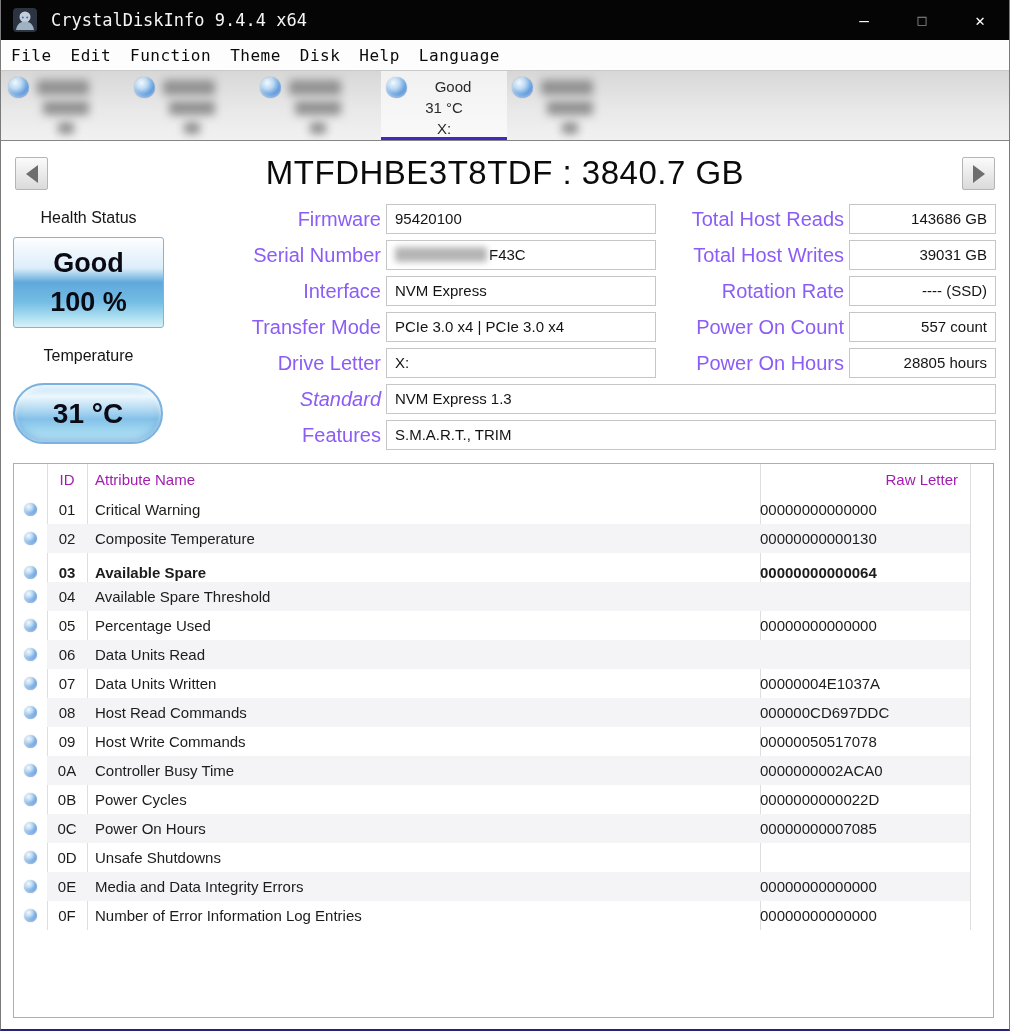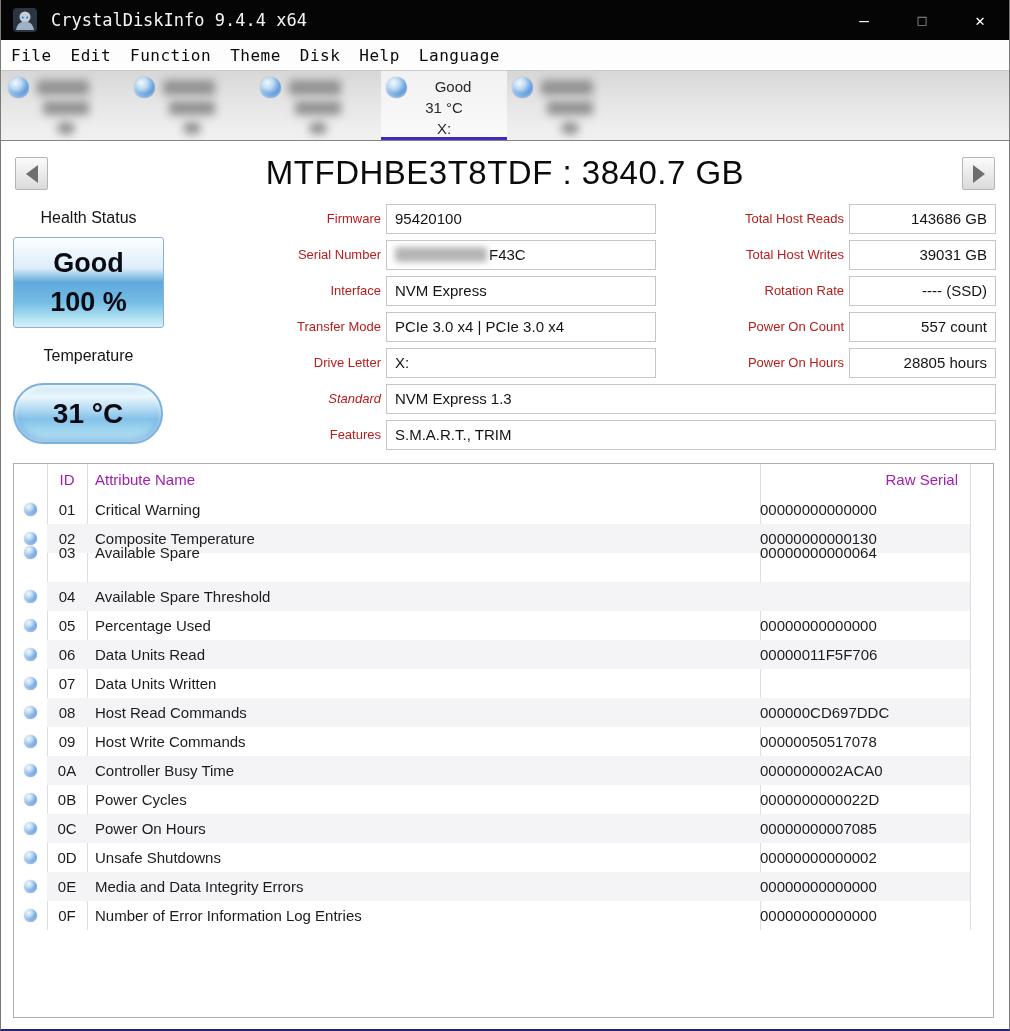"Firmware" .f-label { color: #b91c1c -> #8b5cf6; font-size: 13px -> 20px }
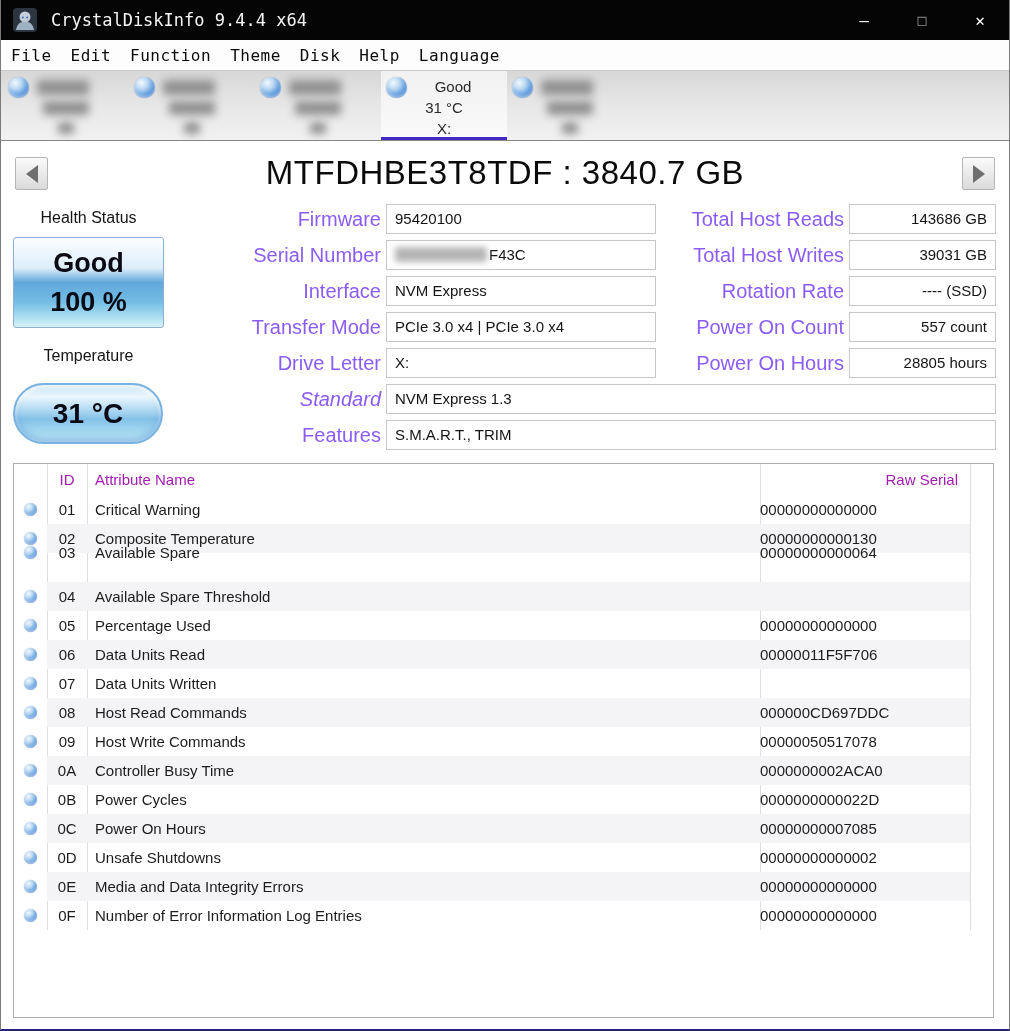"Raw Serial" div.thead-cell { text: Serial -> Letter }
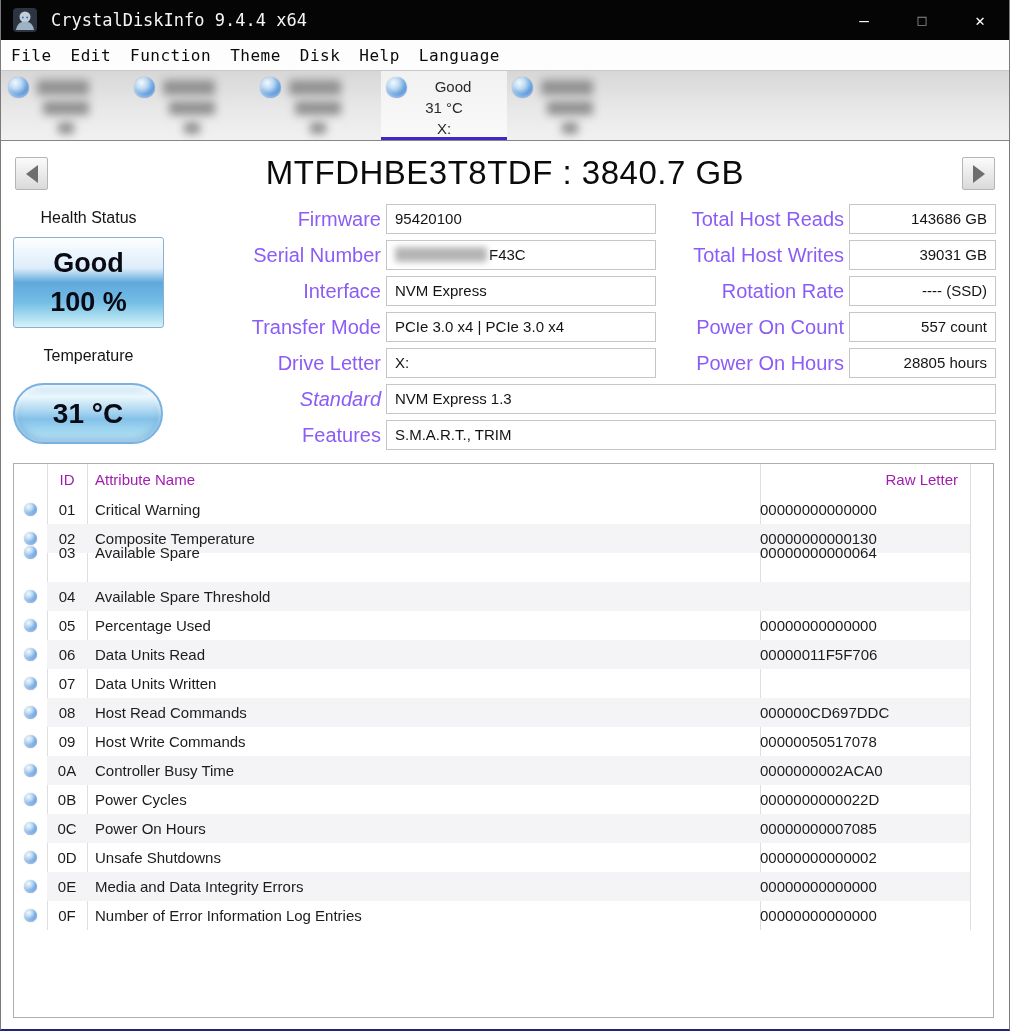"03" div.t-row { font-weight: none -> bold; top: 74px -> 94px }
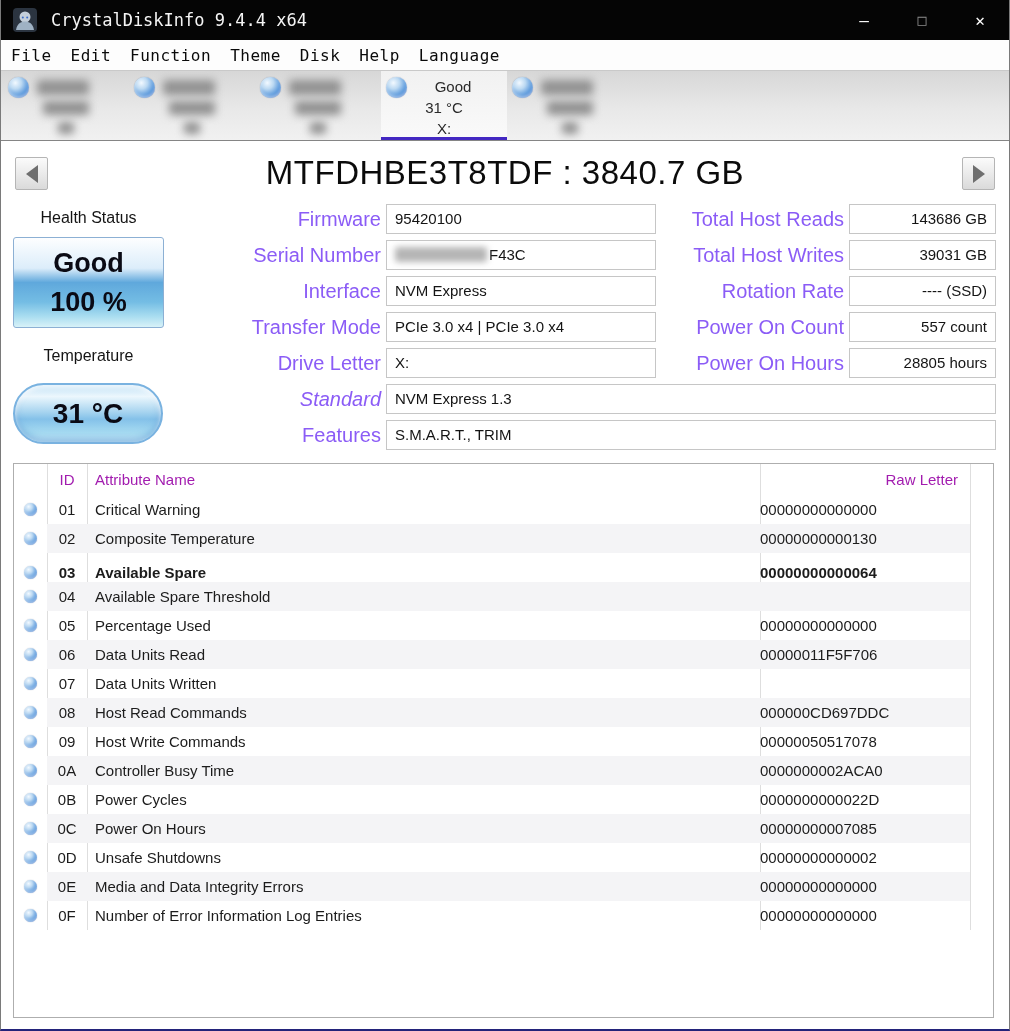"00000011F5F706" div.t-raw { html: <div>00000011F5F706</div> -> none }
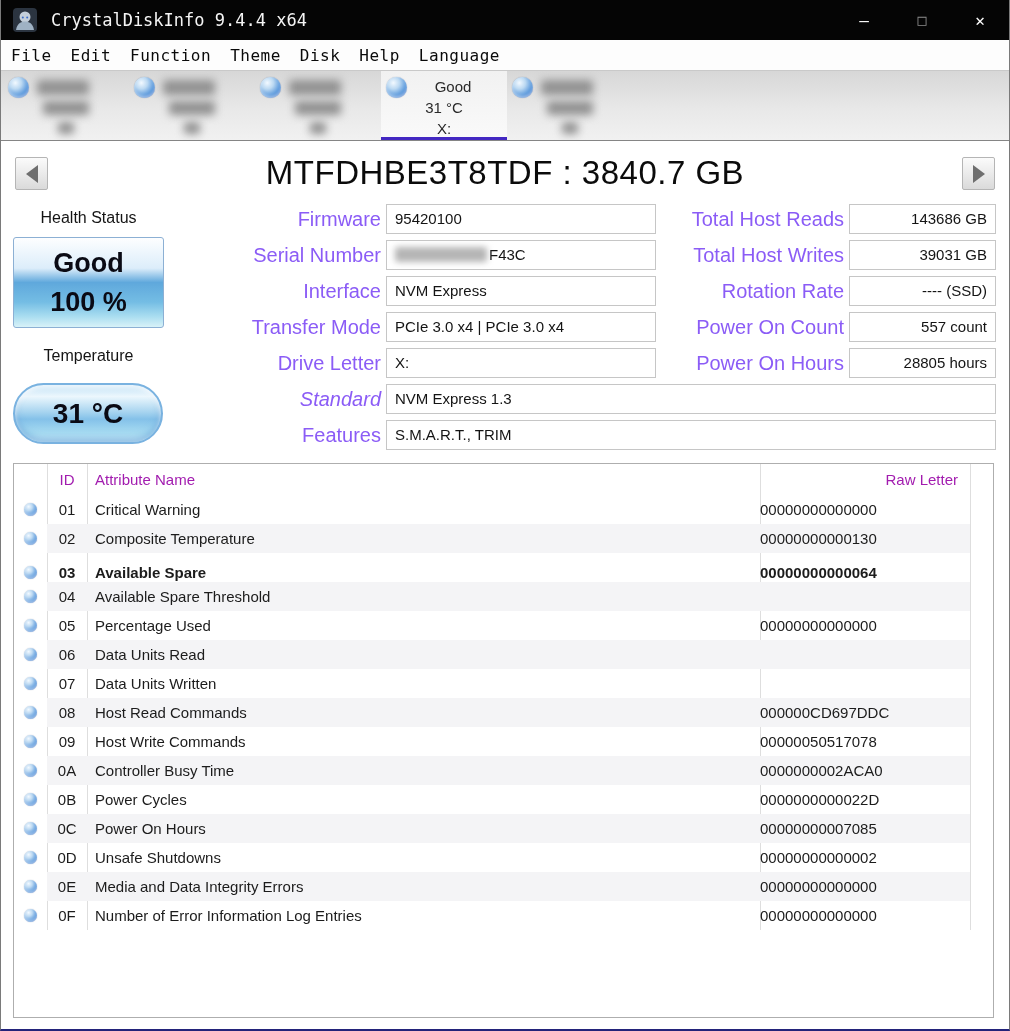"00000004E1037A" div.t-raw { html: none -> <div>00000004E1037A</div> }
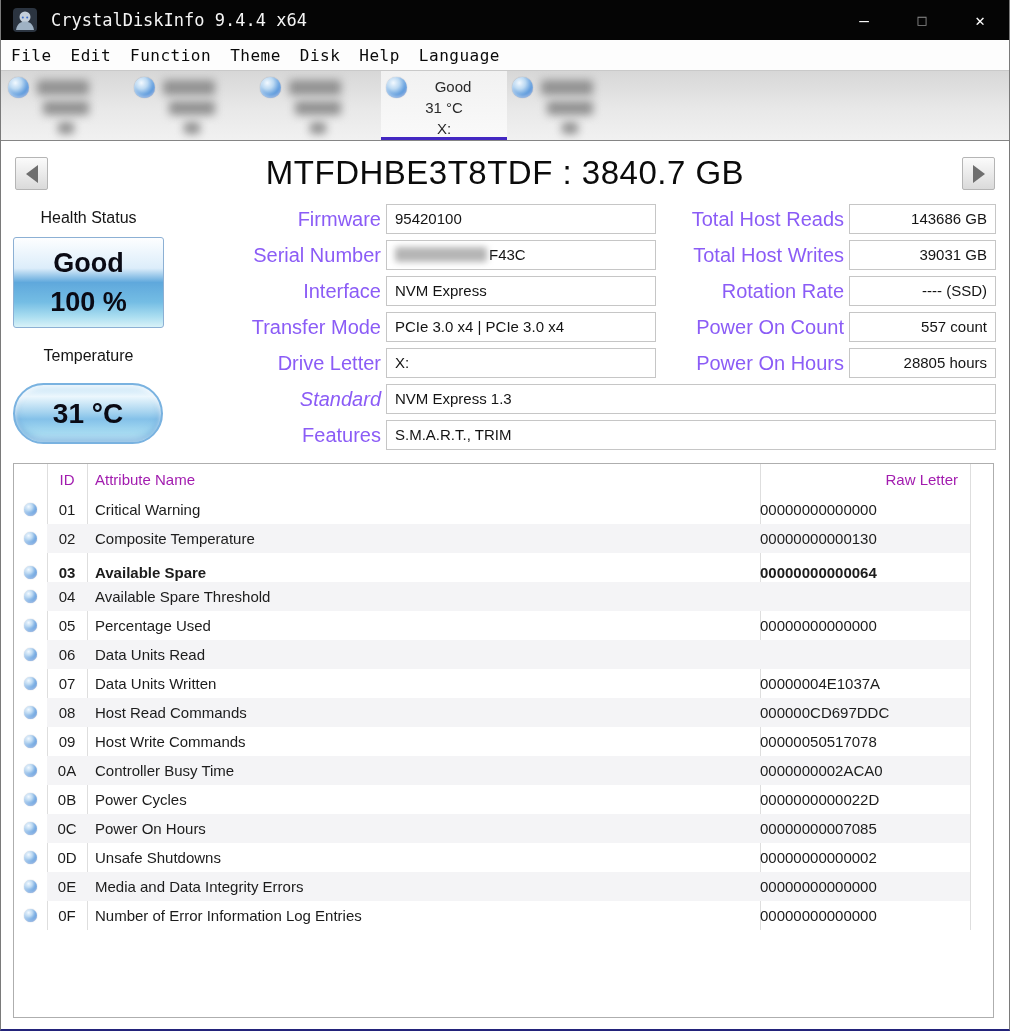"00000000000002" div.t-raw { html: <div>00000000000002</div> -> none }
